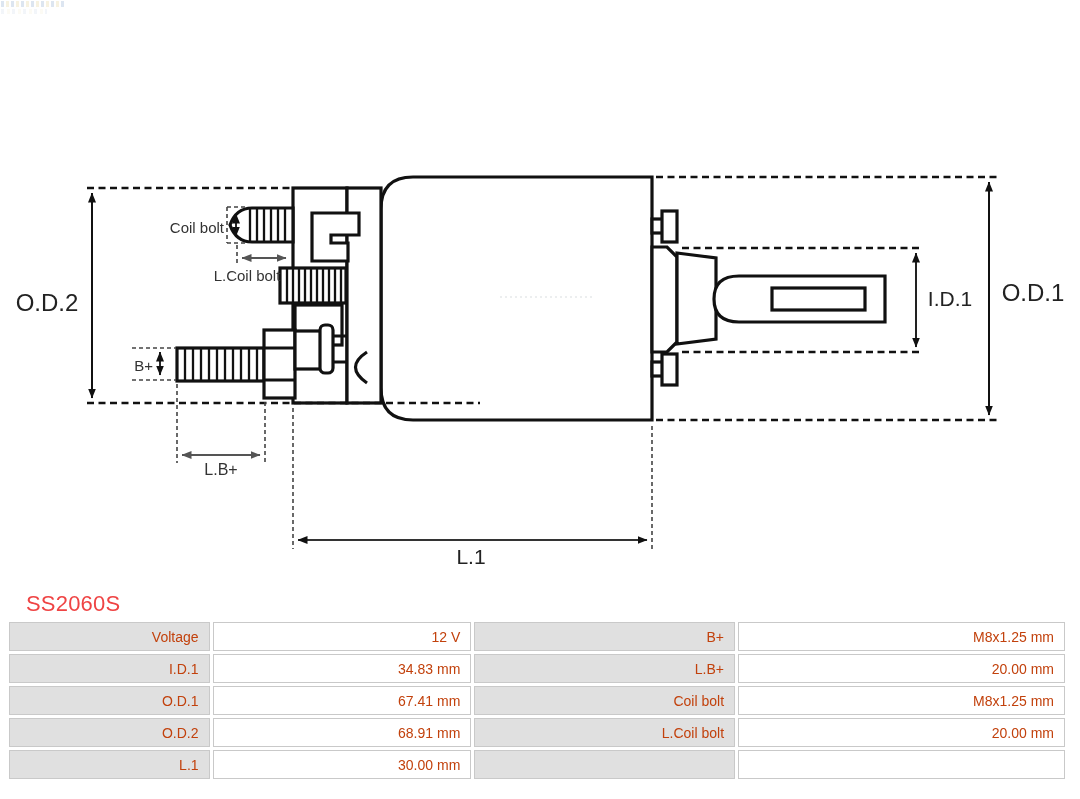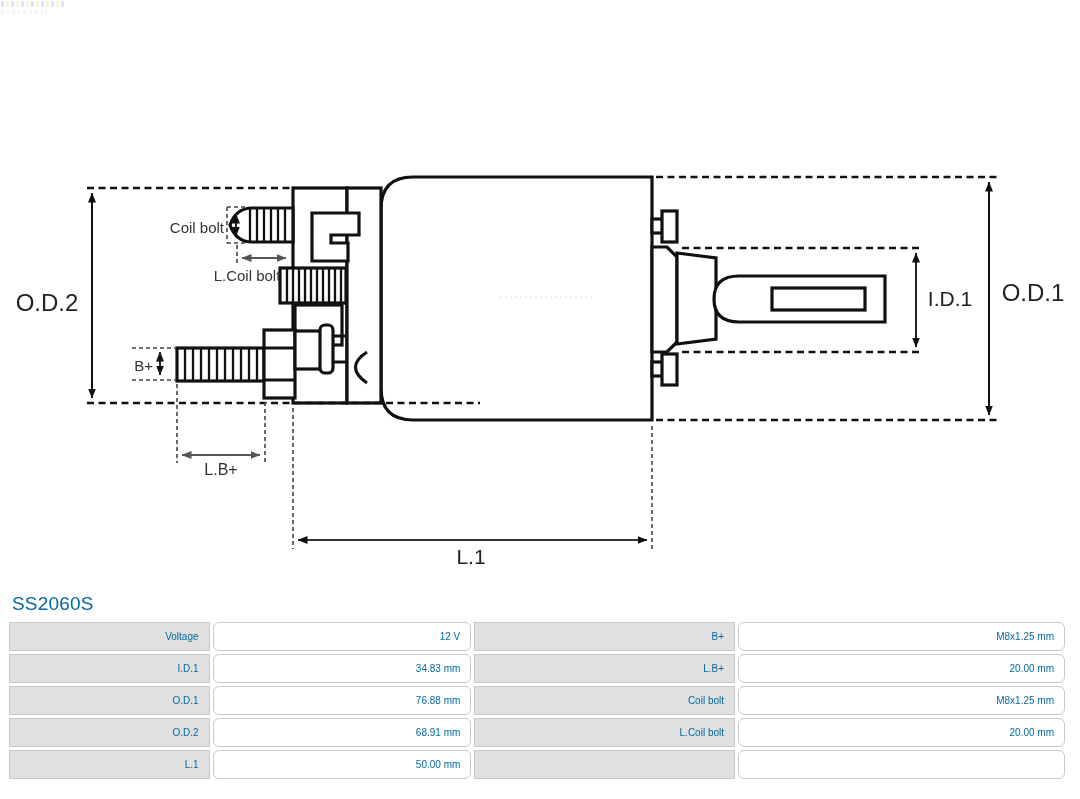"SS2060S" .partno { color: #0369a1 -> #ef4444; font-size: 19px -> 22px; margin: 2px 0 5px 12px -> 2px 0 5px 26px }
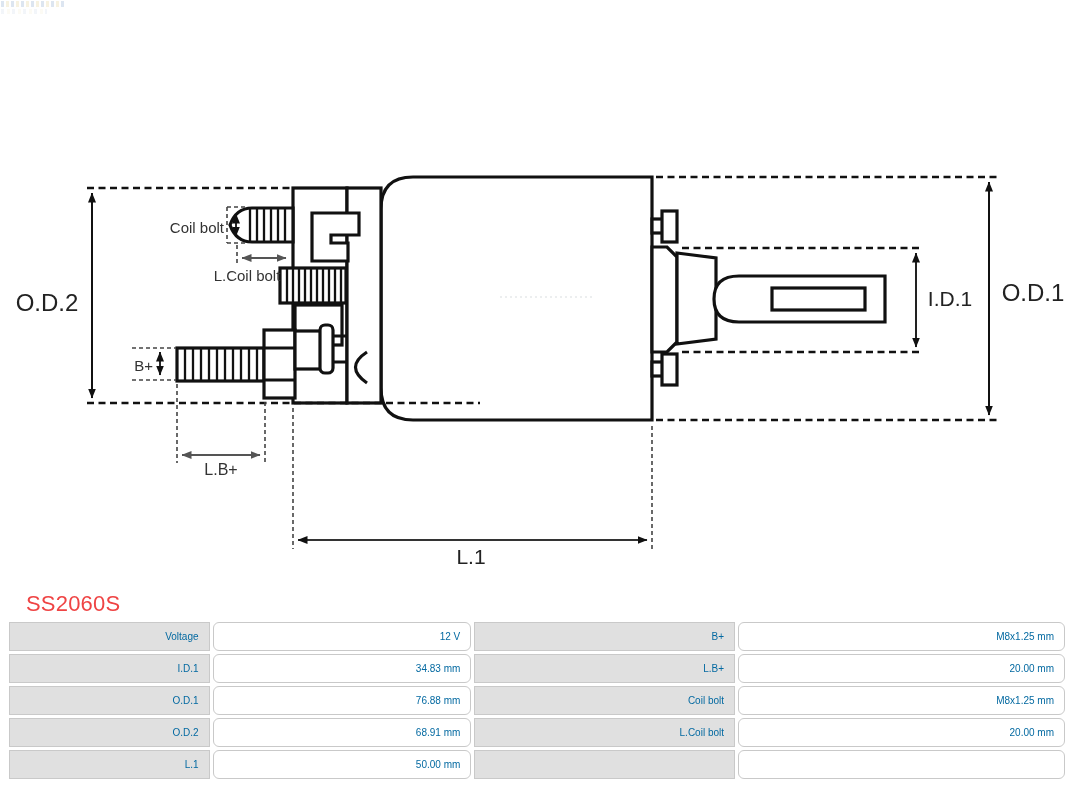"Voltage" table.spec { color: #0369a1 -> #c2410c; font-size: 10px -> 14px }
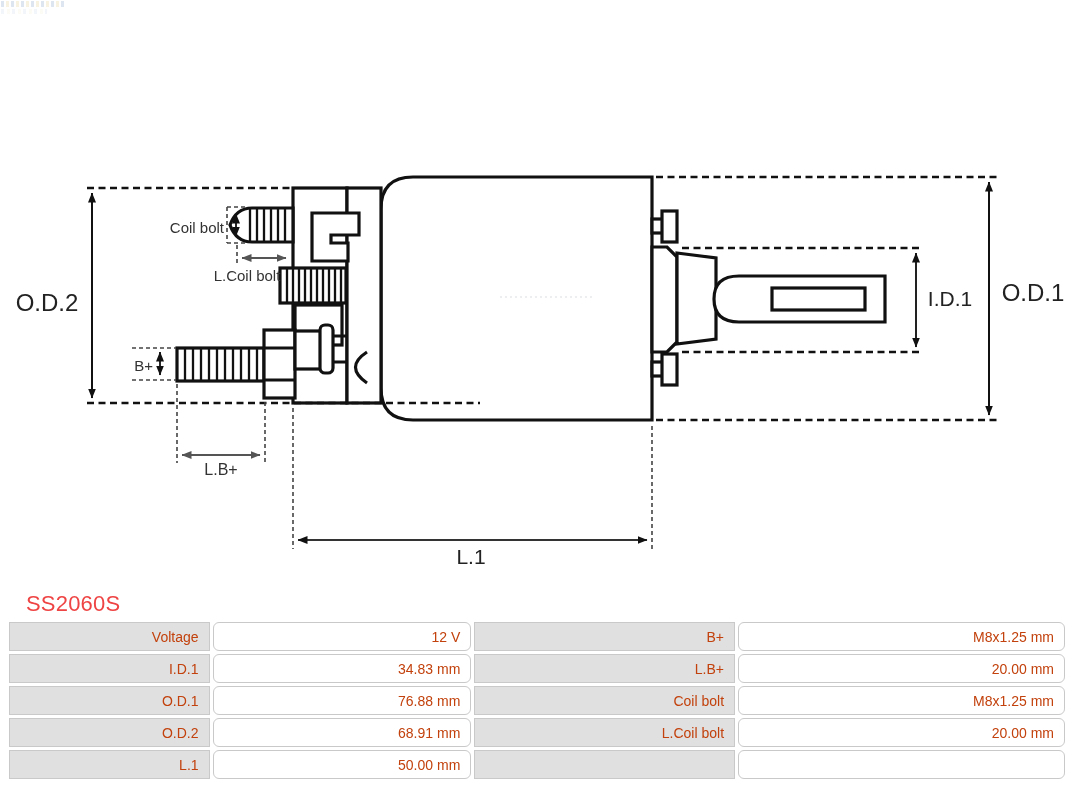"12 V" table.spec td.v { border-radius: 6px -> none }
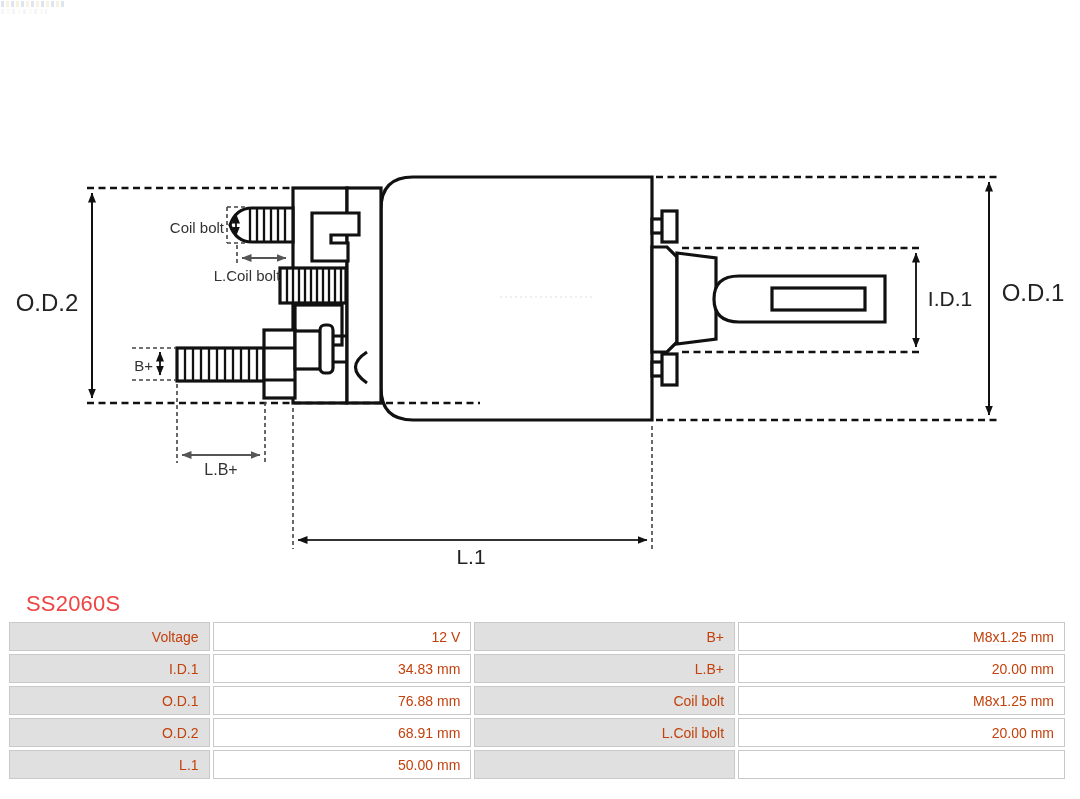"76.88 mm" td.v { text: 76.88 -> 67.41 }
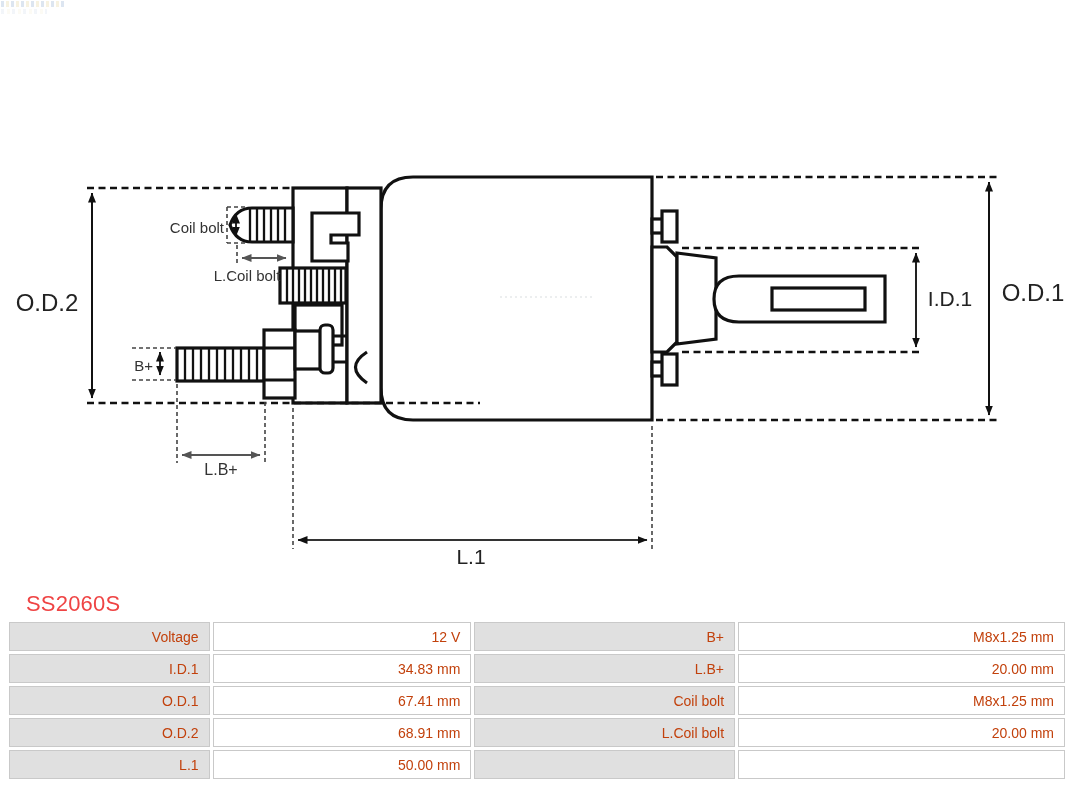"50.00 mm" td.v { text: 50.00 -> 30.00 }
